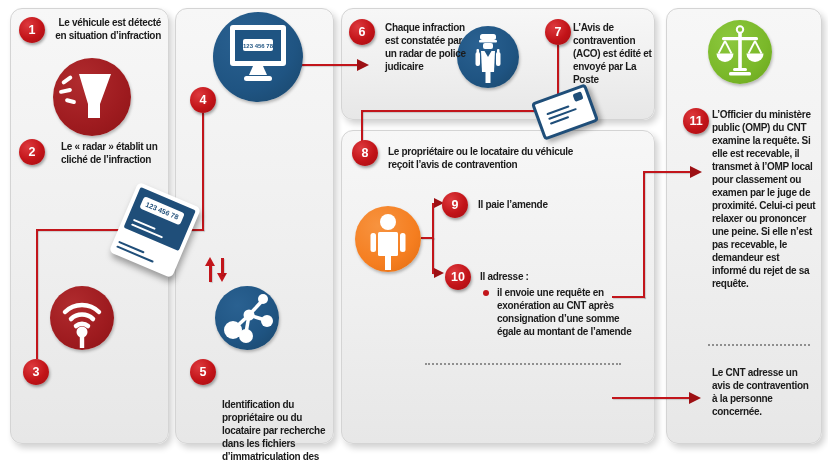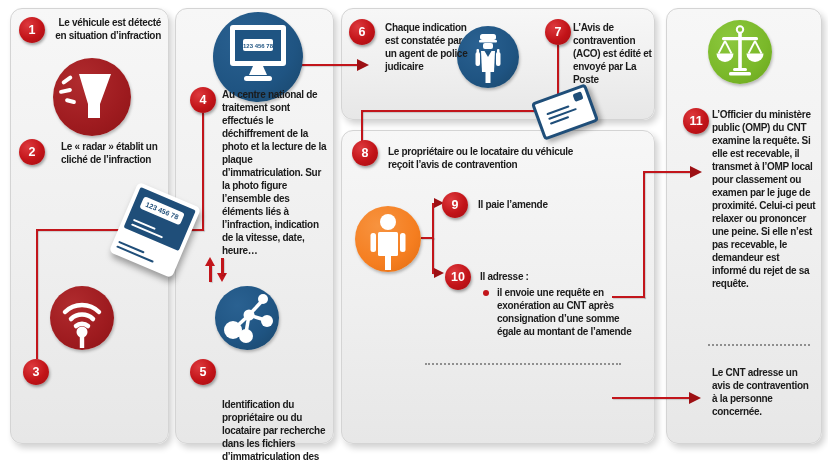"Chaque indication est constatée par" div.txt { text: indication est constatée par un agent -> infraction est constatée par un radar }
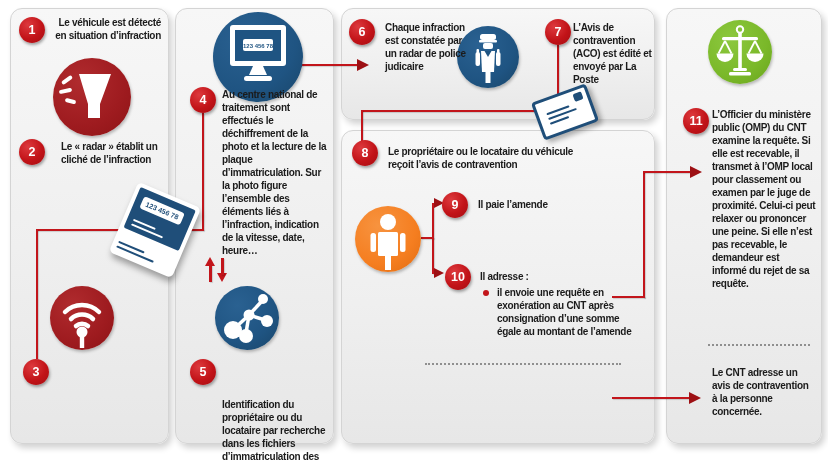"Au centre national de traitement" div.txt { html: <div>Au centre national de traitement sont effectués le déchiffrement de la photo et la lecture de la plaque d’immatriculation. Sur la photo figure l’ensemble des éléments liés à l’infraction, indication de la vitesse, date, heure…</div> -> none }
